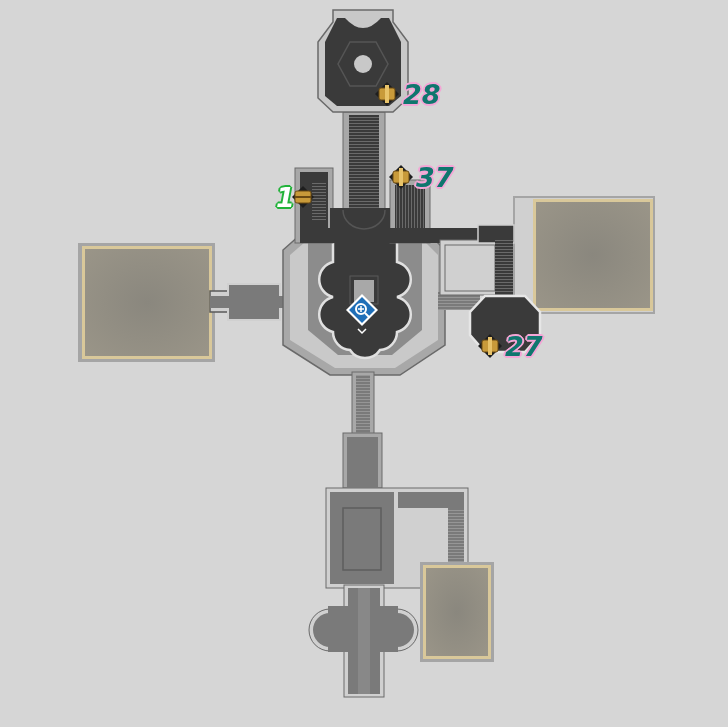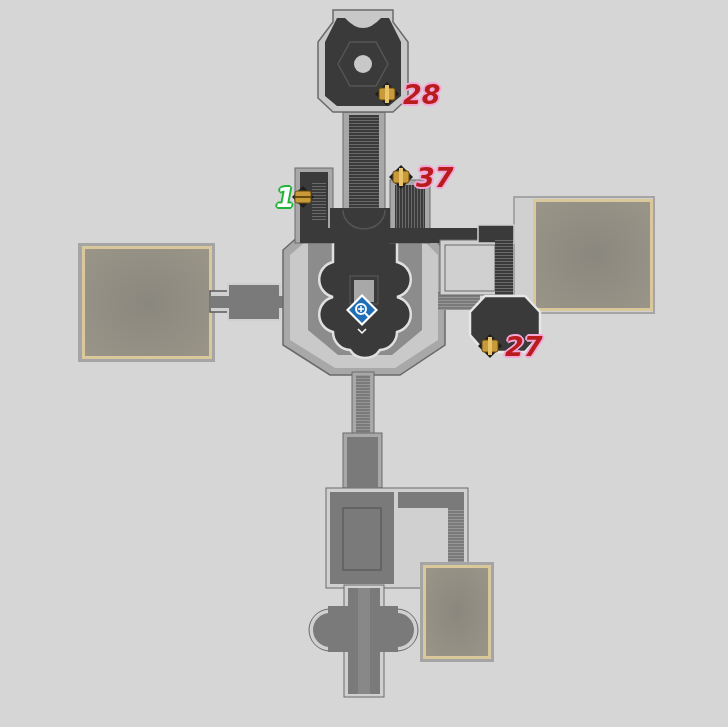"28" .label.pink { color: #b91c1c -> #0f766e }
